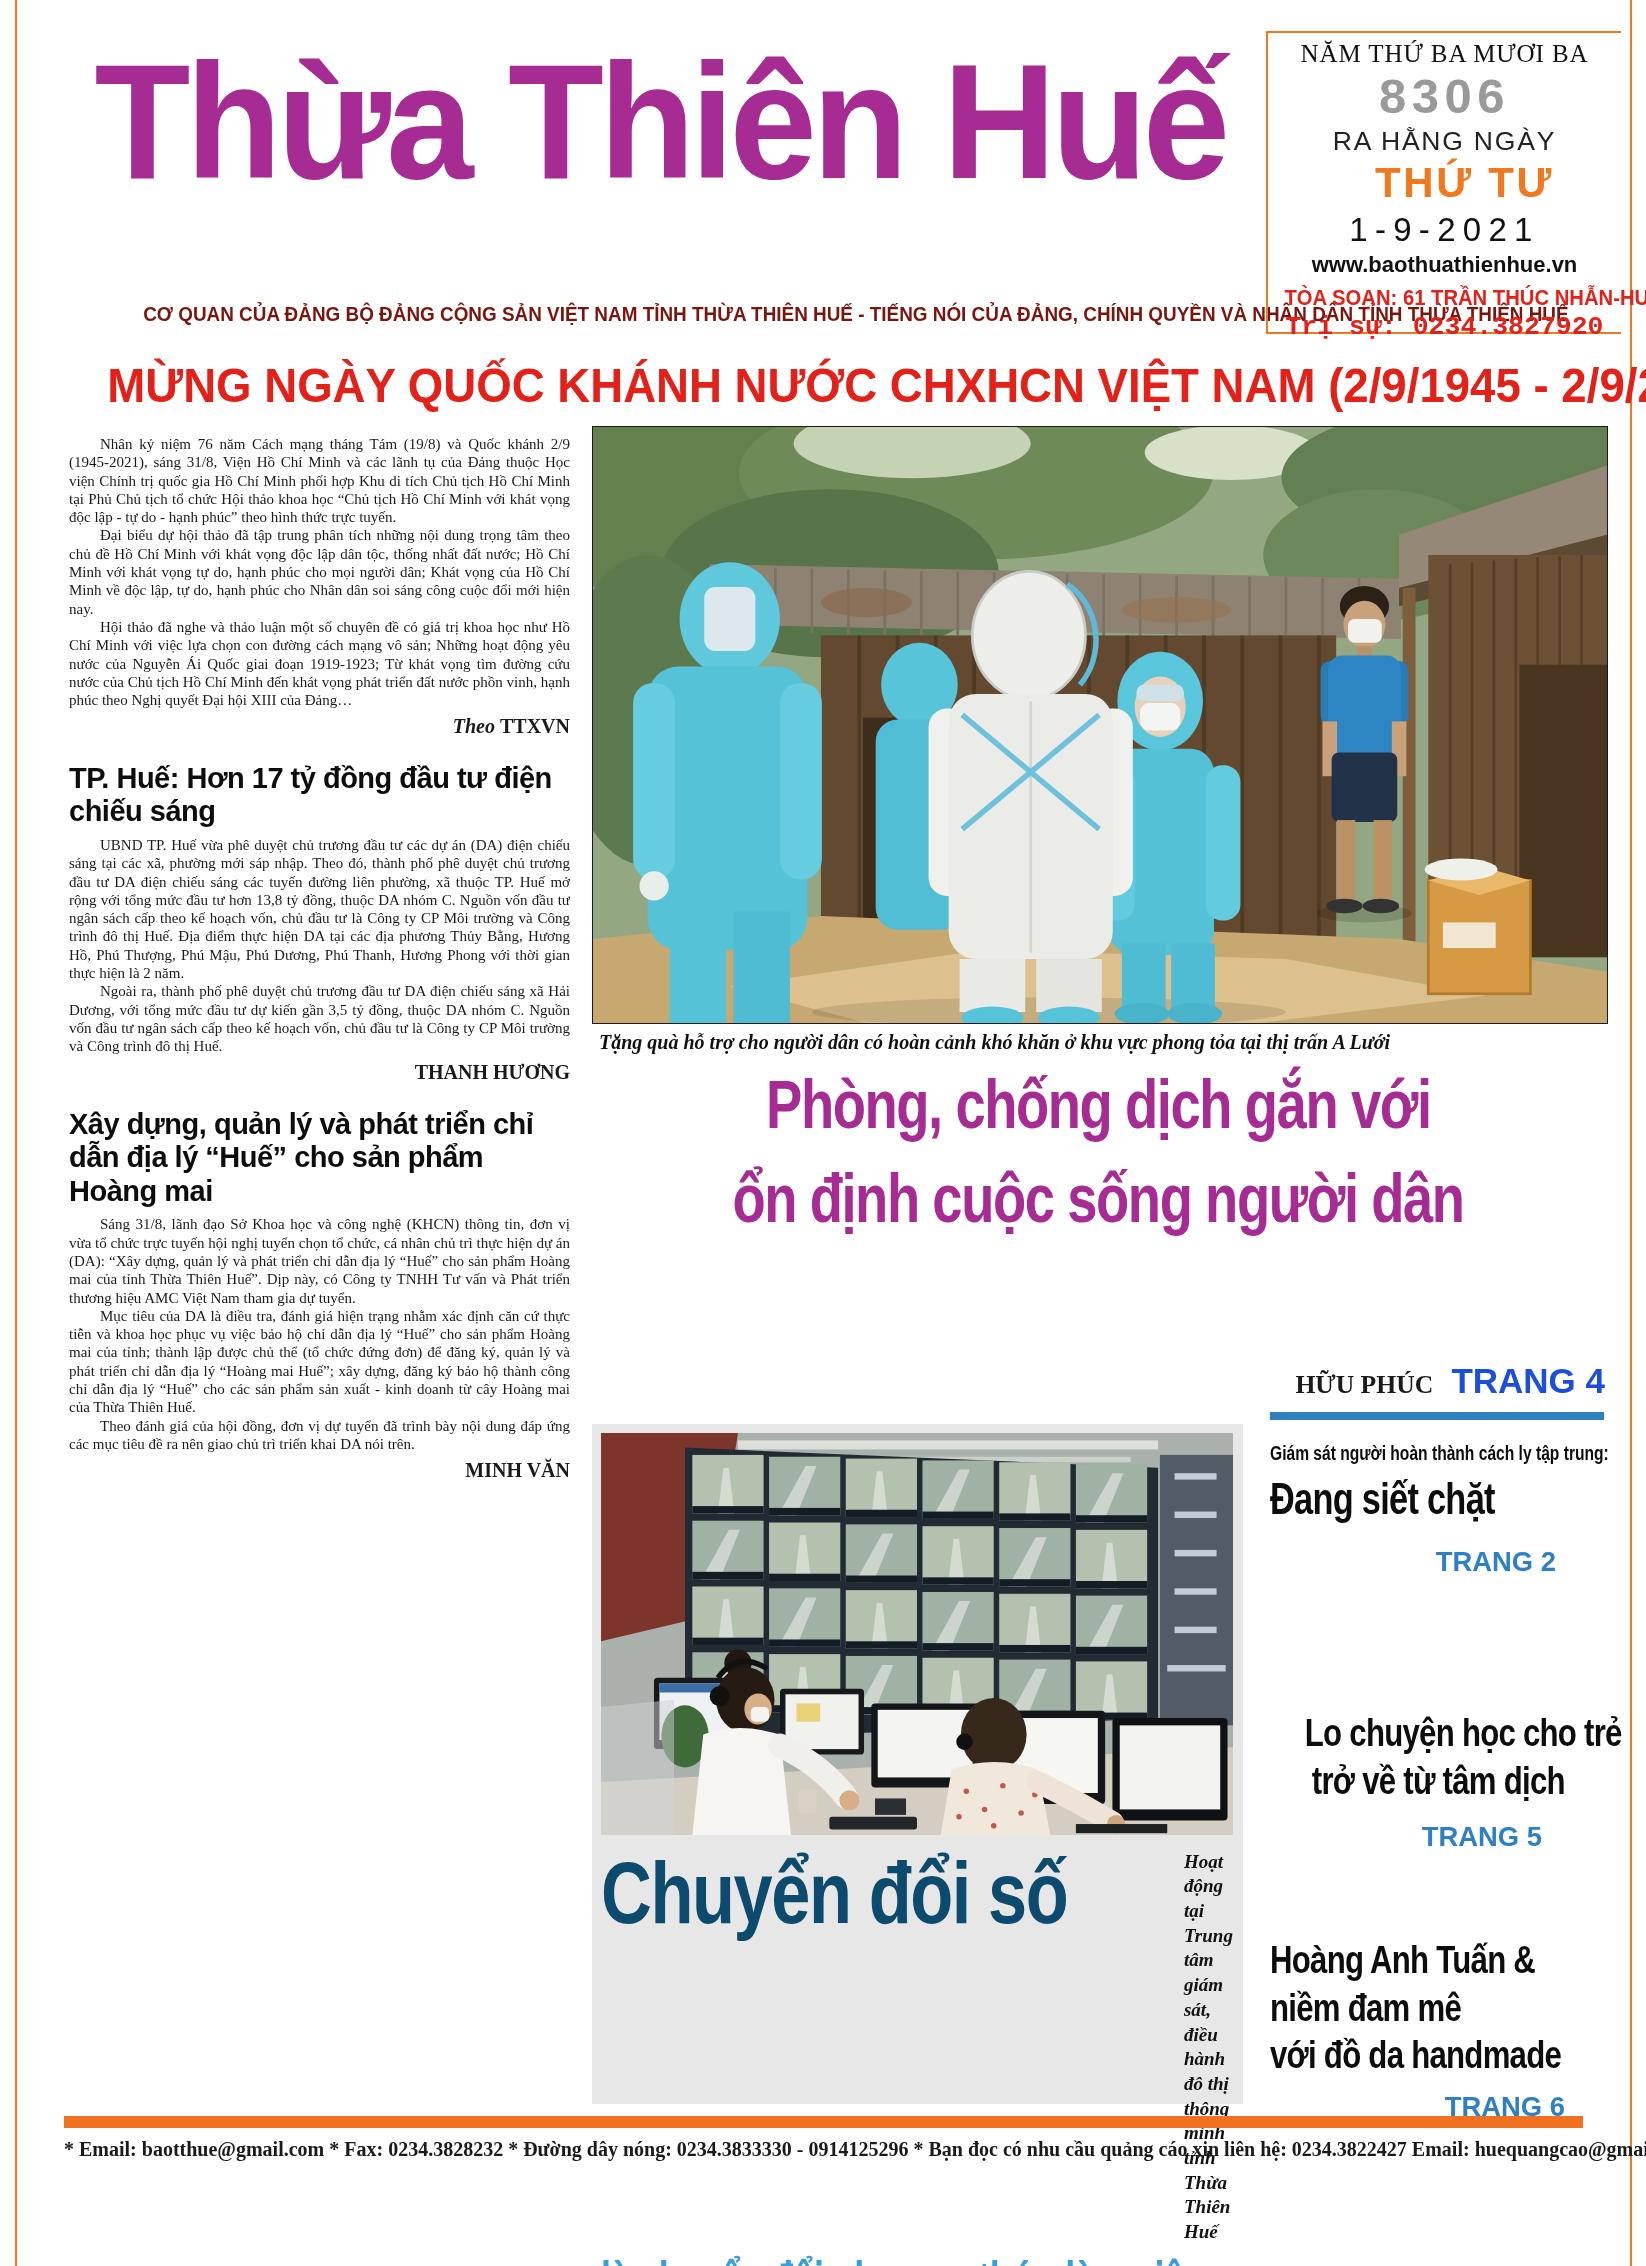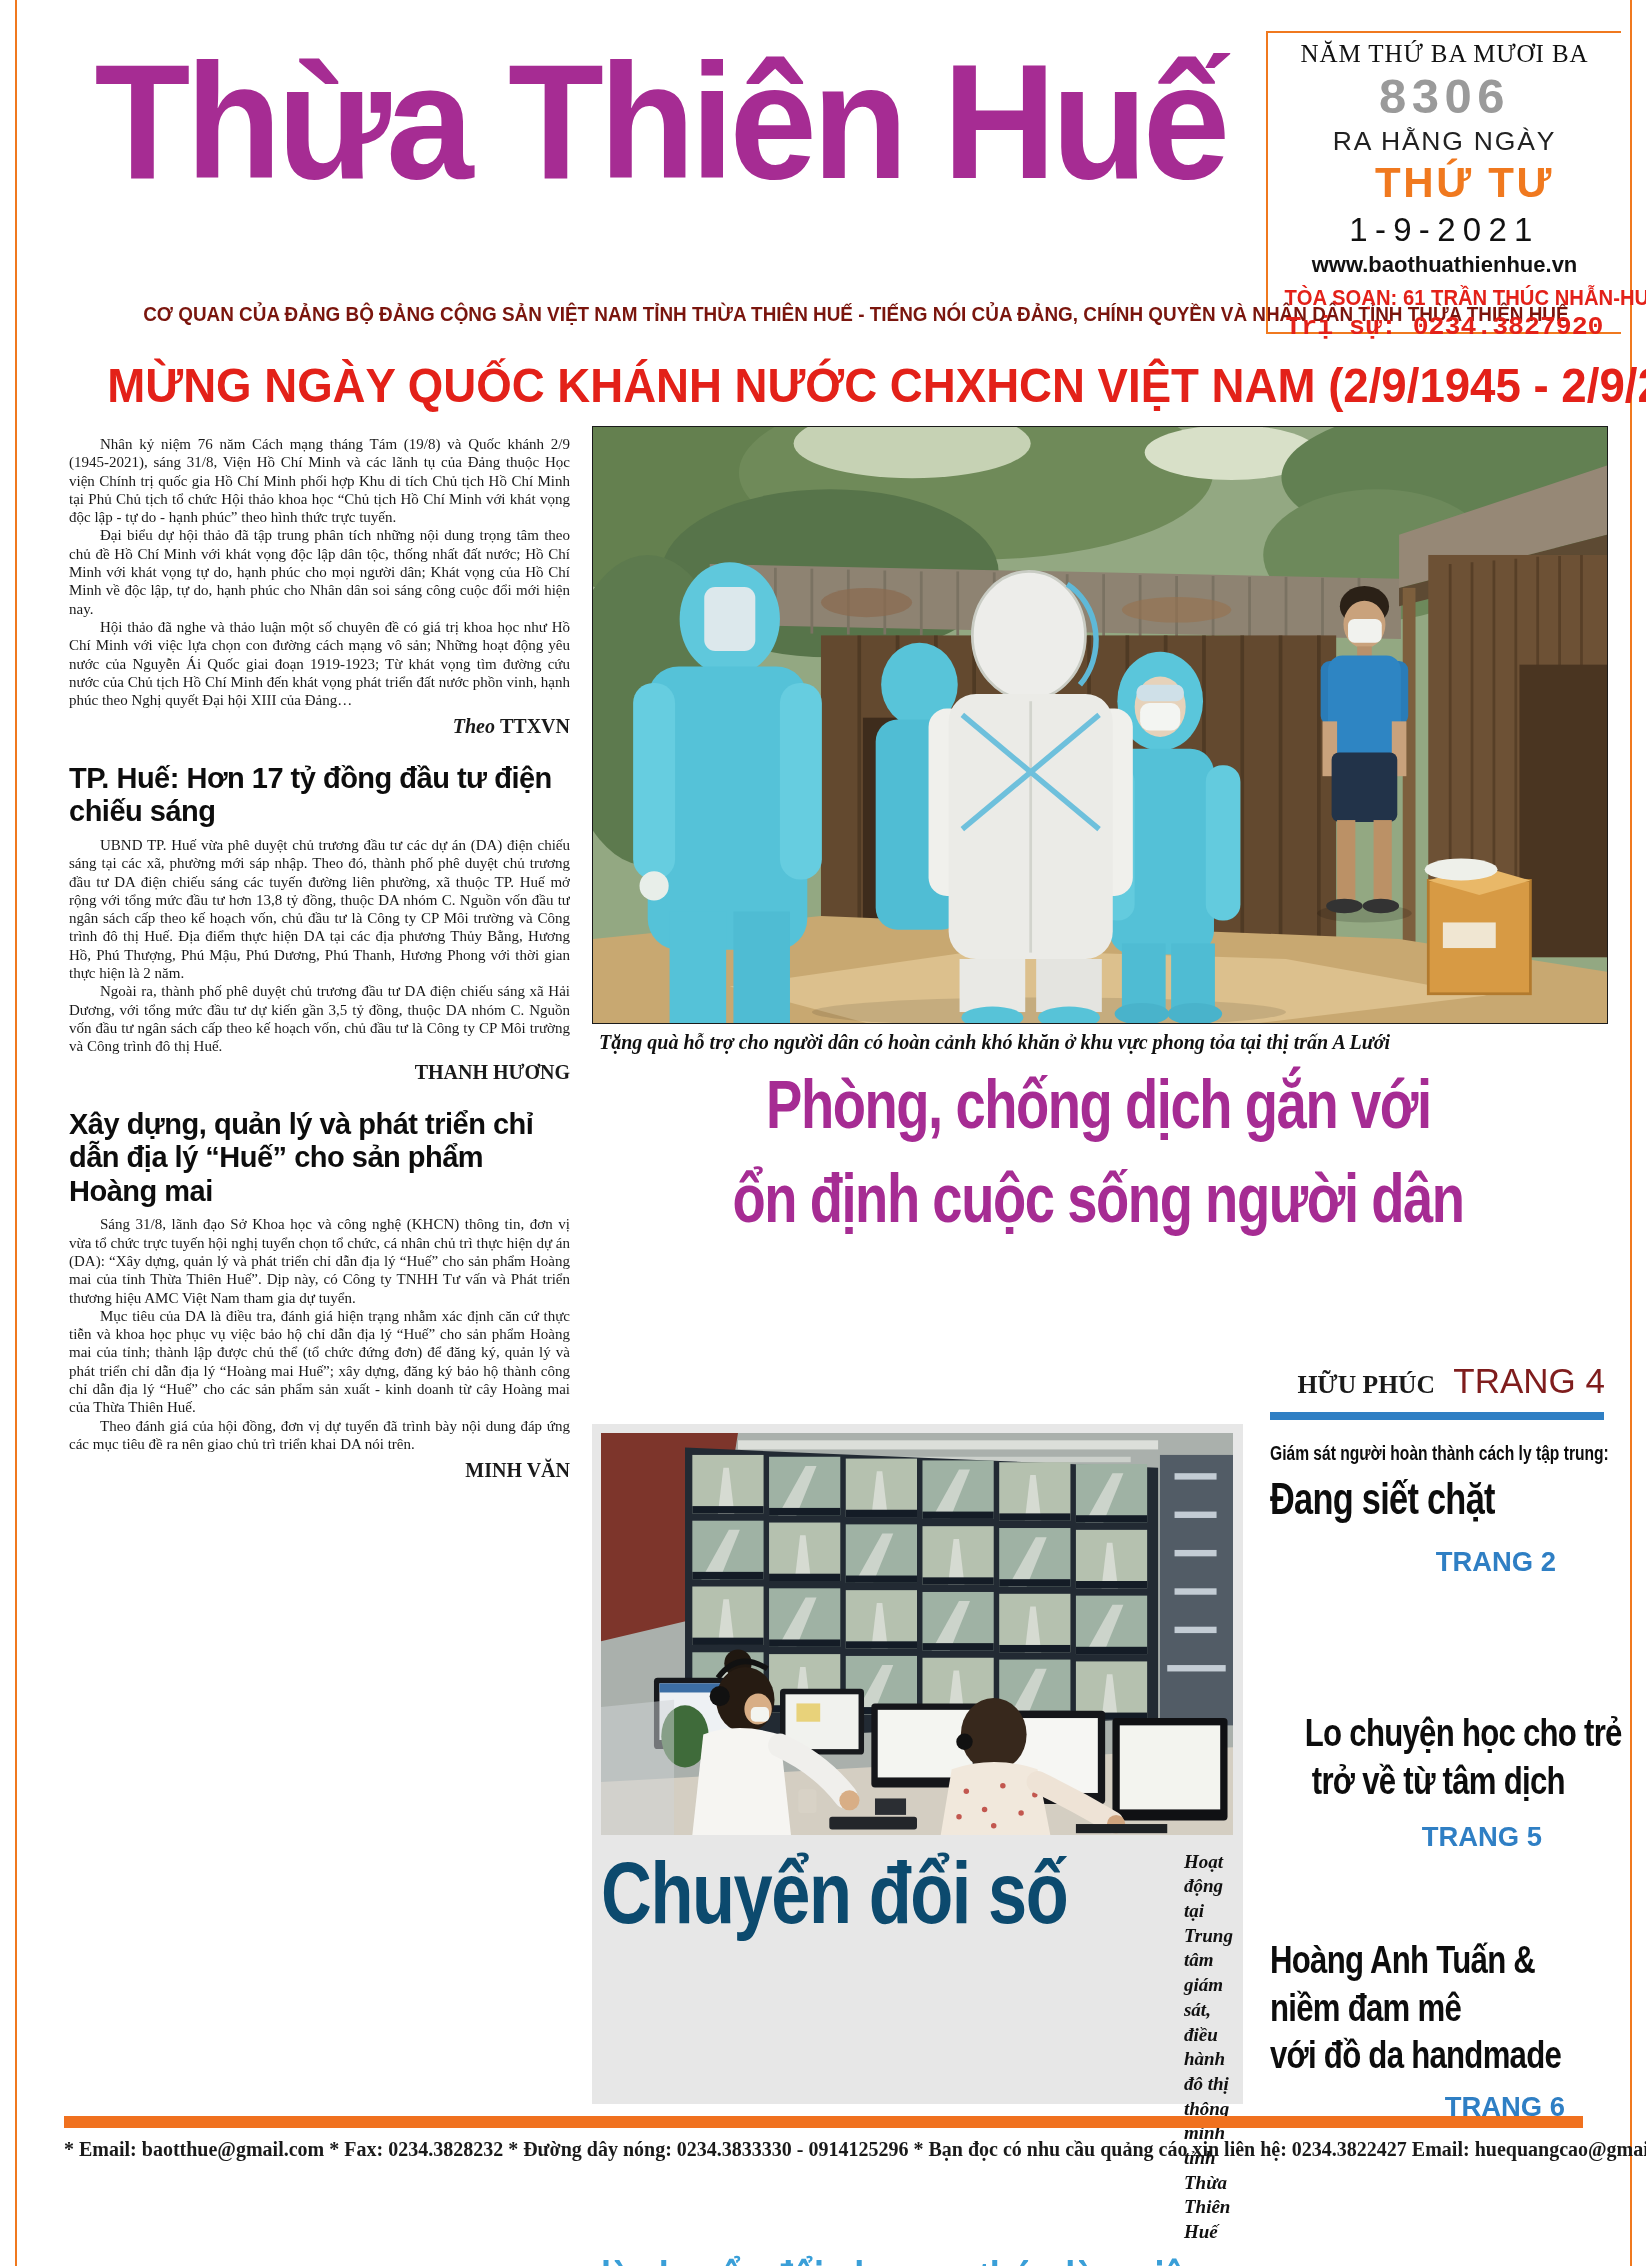"TRANG 4" .byline-main .page { color: #7f1d1d -> #1d4ed8; font-weight: 400 -> 700 }
